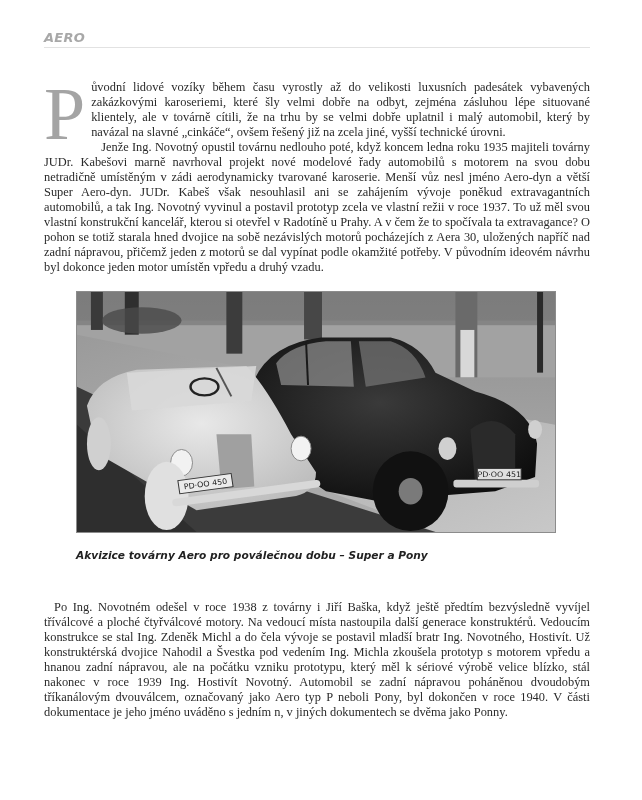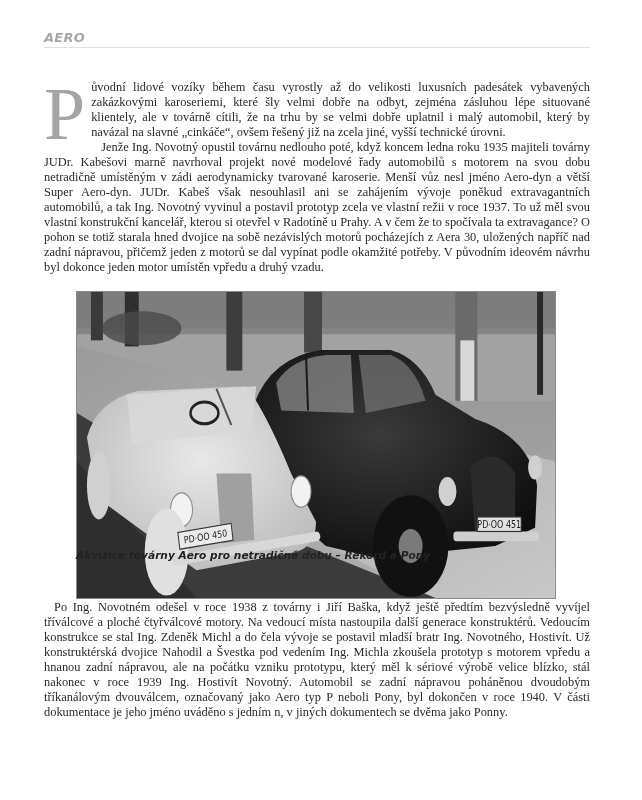"PD·OO 451" .photo { height: 308px -> 242px }
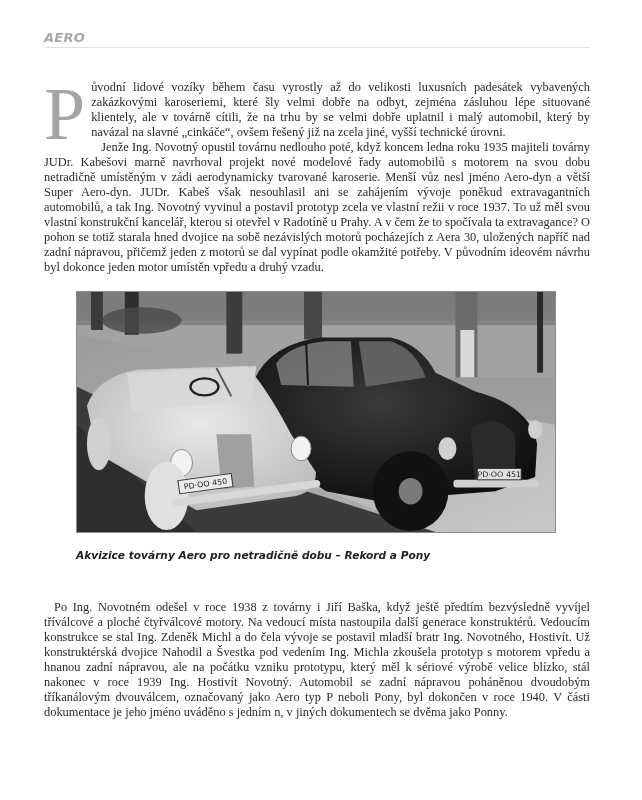"Akvizice továrny Aero pro netradičně" div.caption { text: netradičně dobu – Rekord -> poválečnou dobu – Super }
